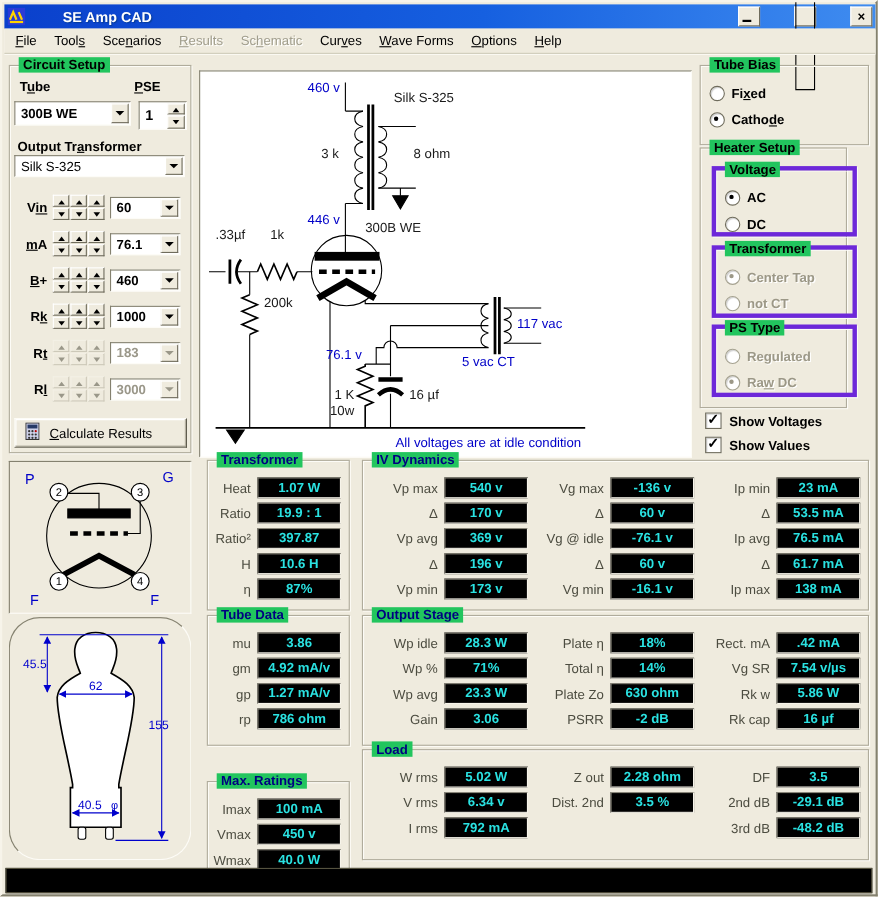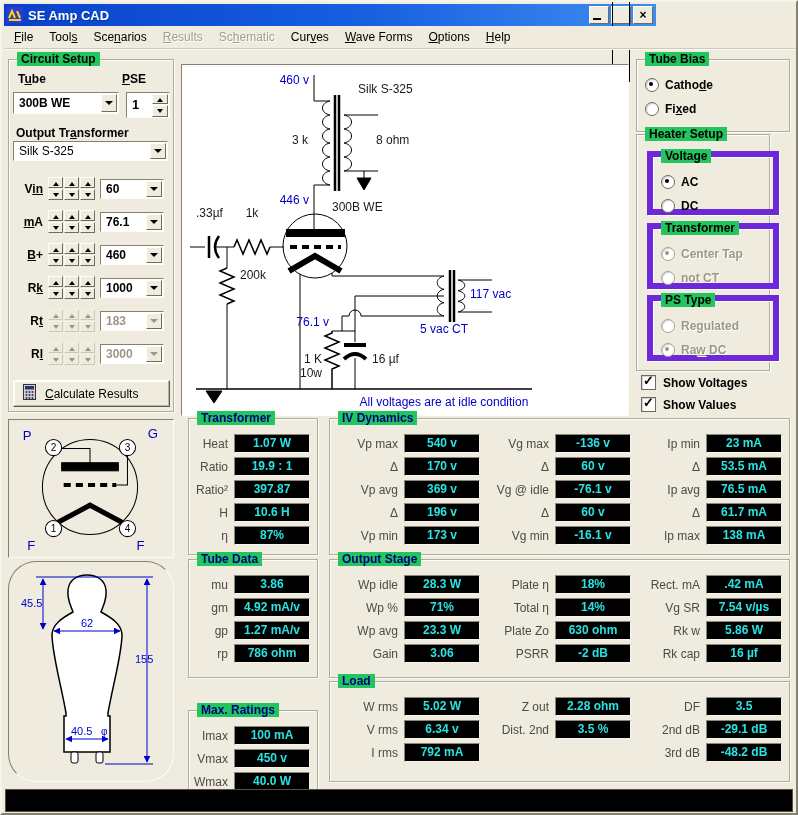"SE Amp CAD" .titlebar { gap: none -> 29px; width: 652px -> 792px }
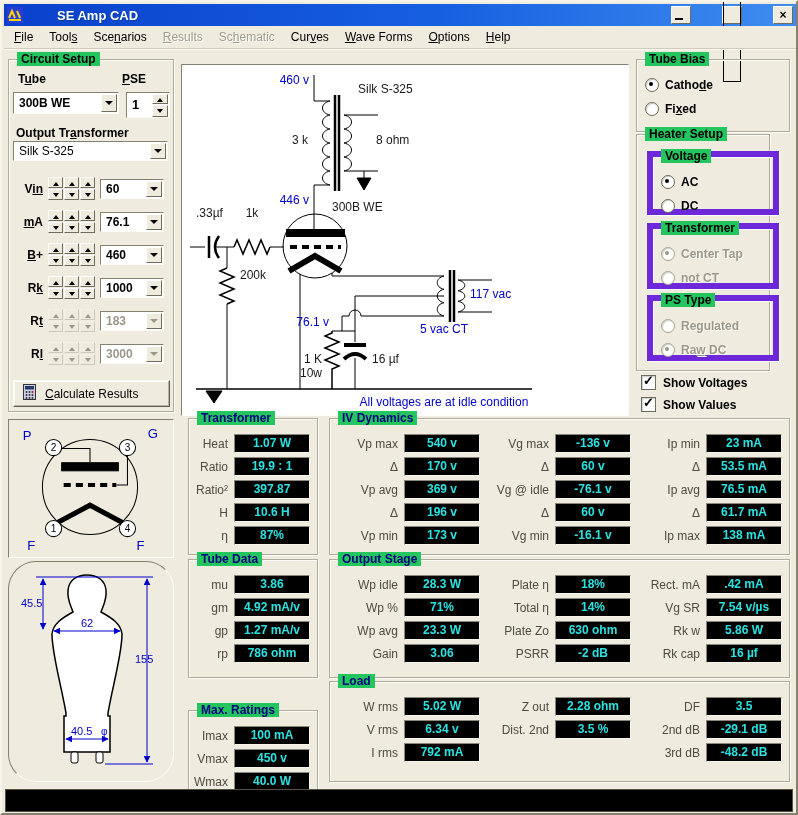"Cathode" label.radio-row { order: before "Fixed" -> after "Fixed" }
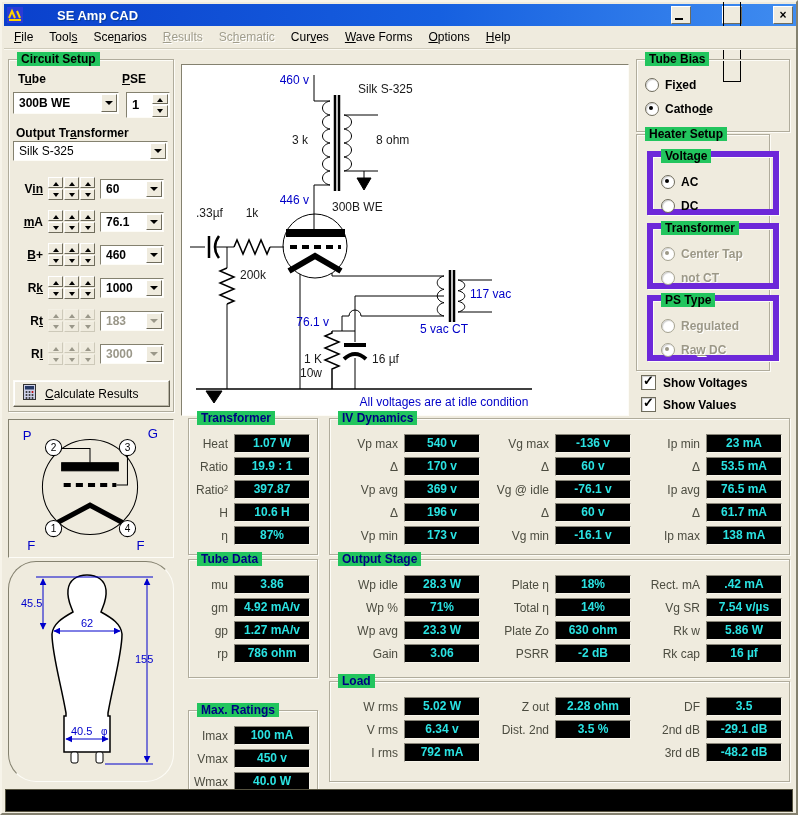"Voltage" .sub { border: 6px solid #6d28d9 -> 4px solid #6d28d9 }
